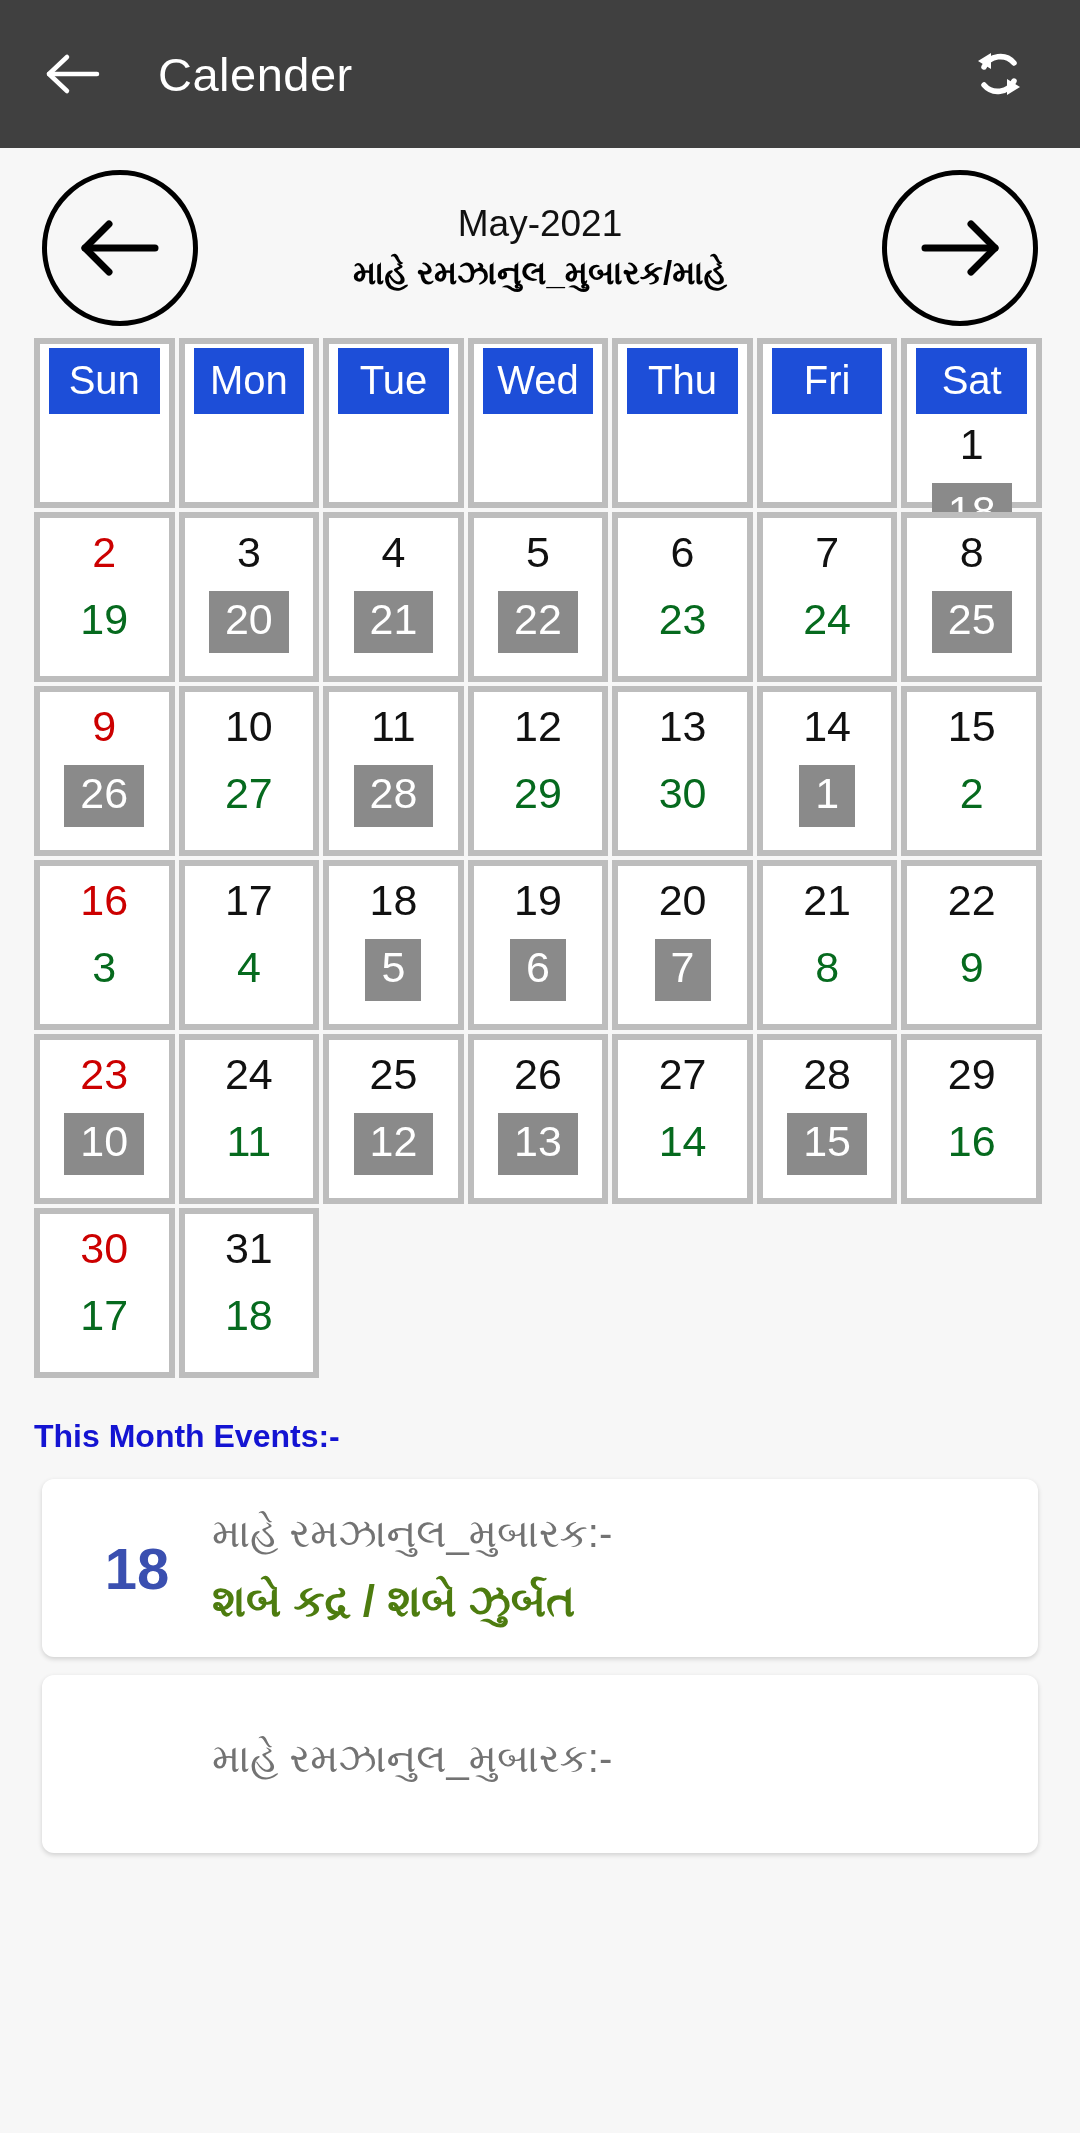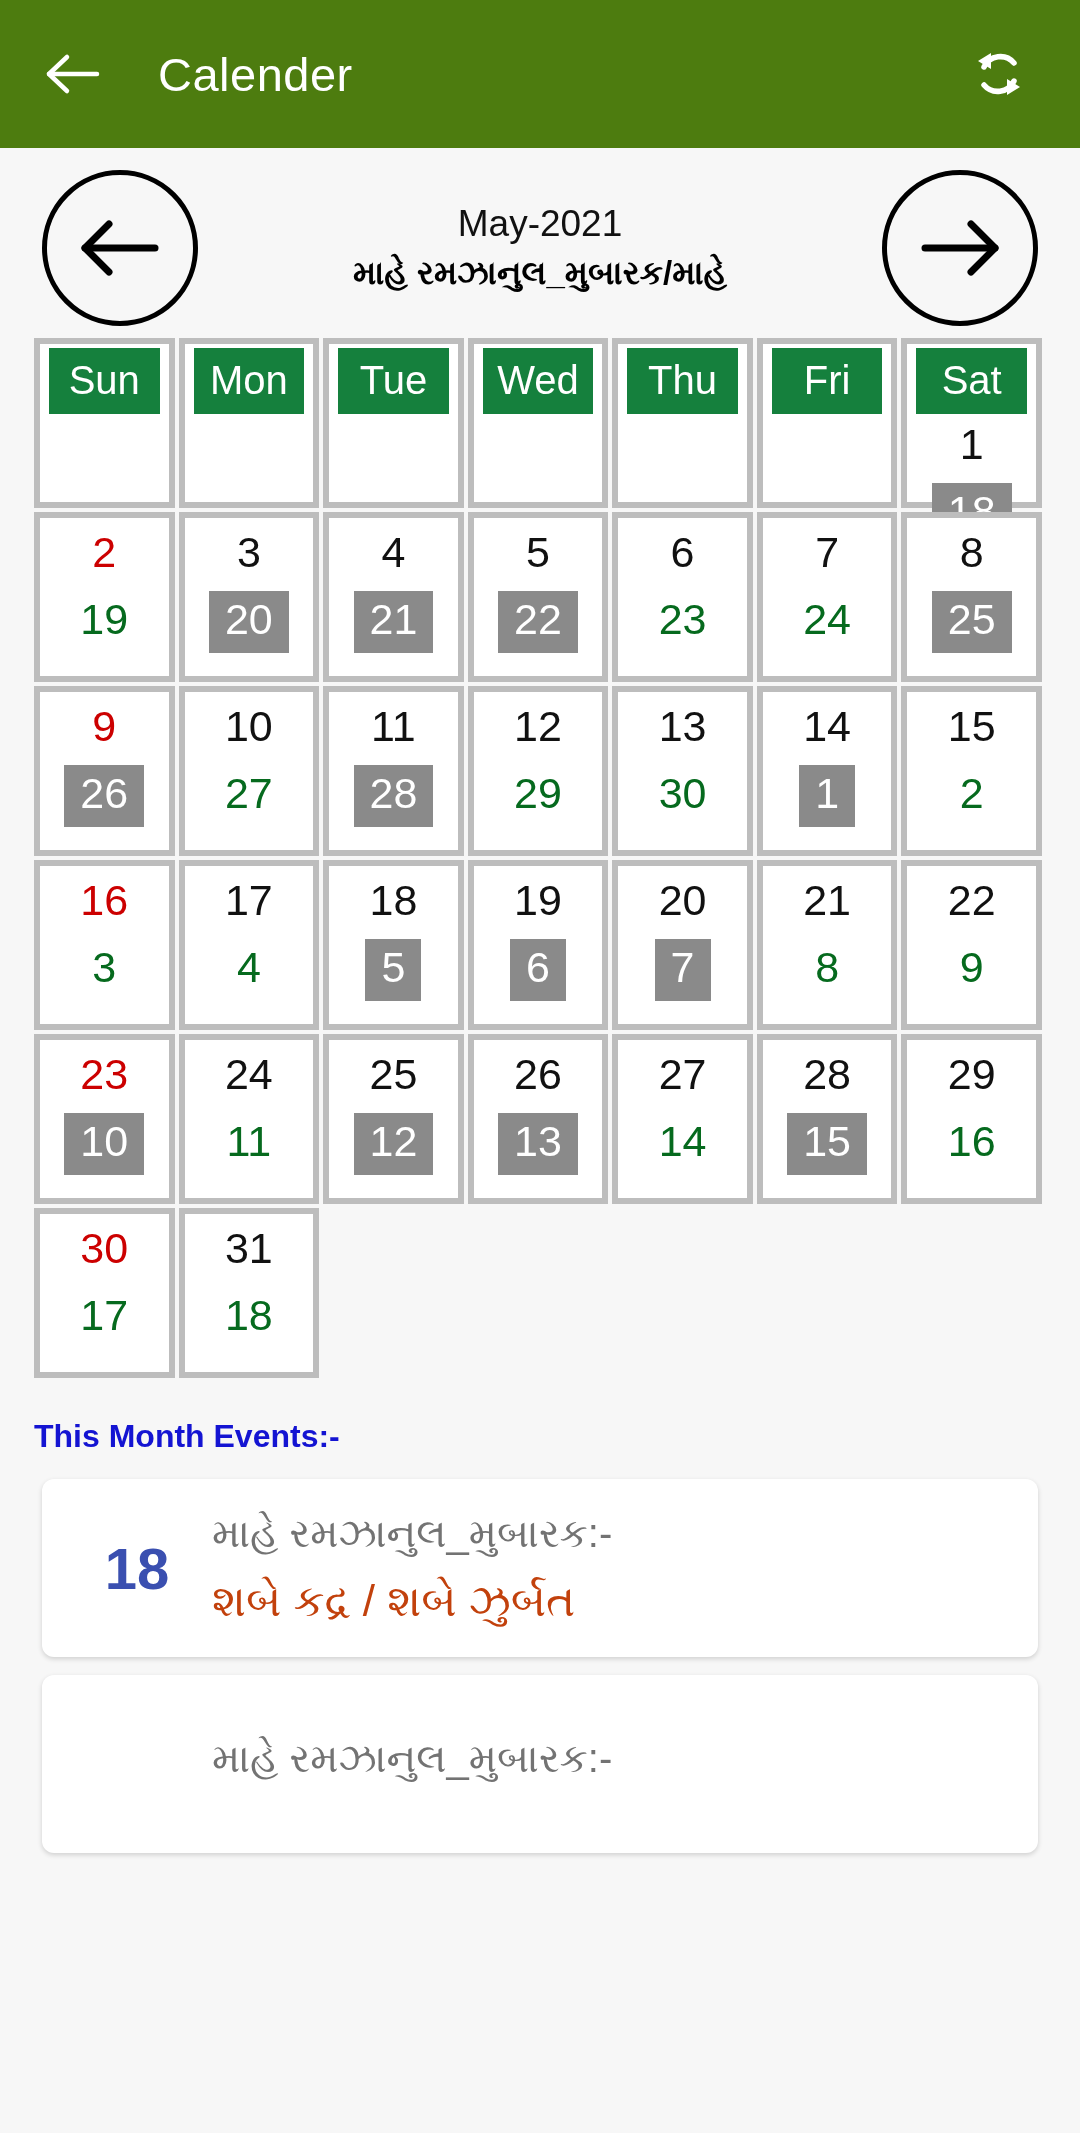"Calender" .appbar { background: #4d7c0f -> #404040 }
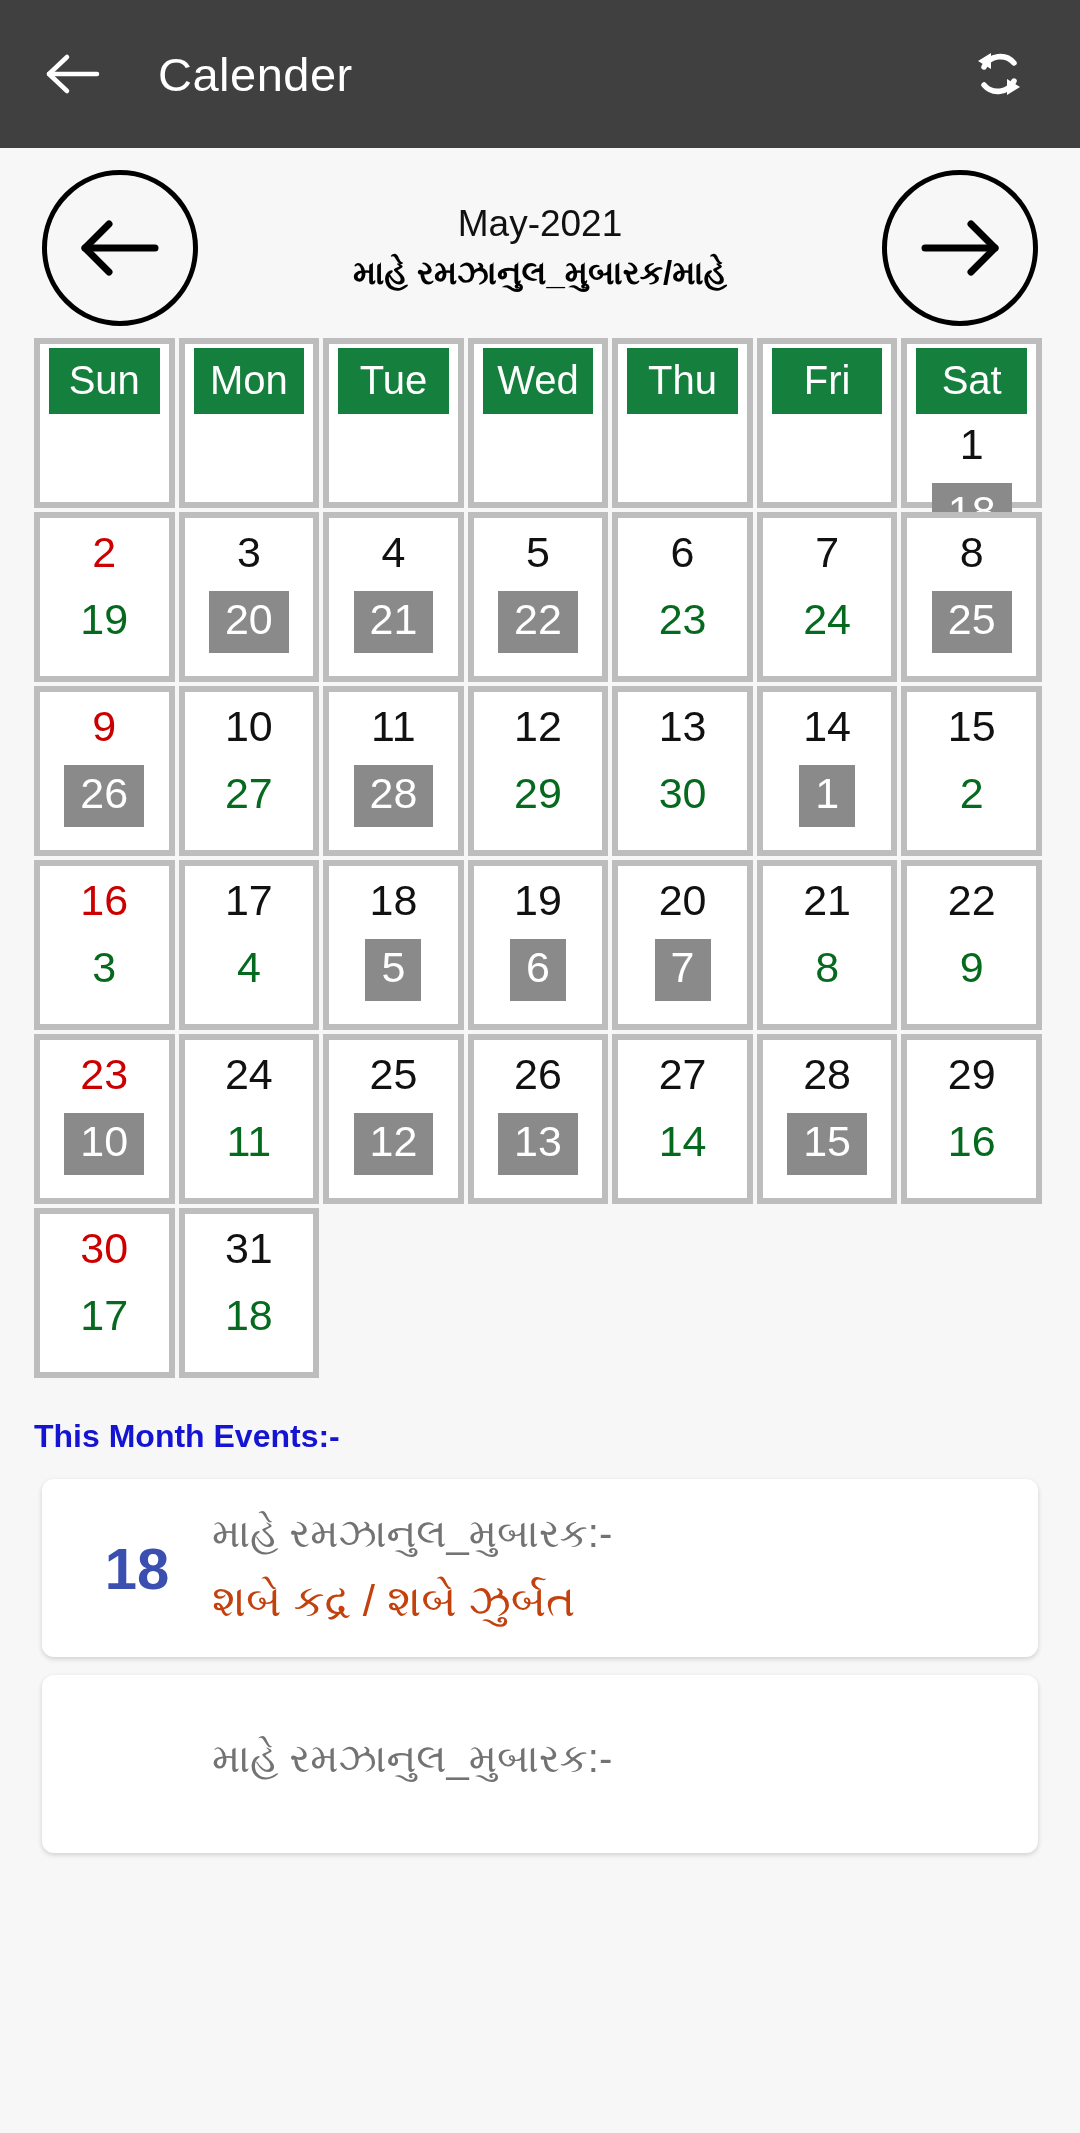"Sun" .wd-chip { background: #15803d -> #1d4ed8 }
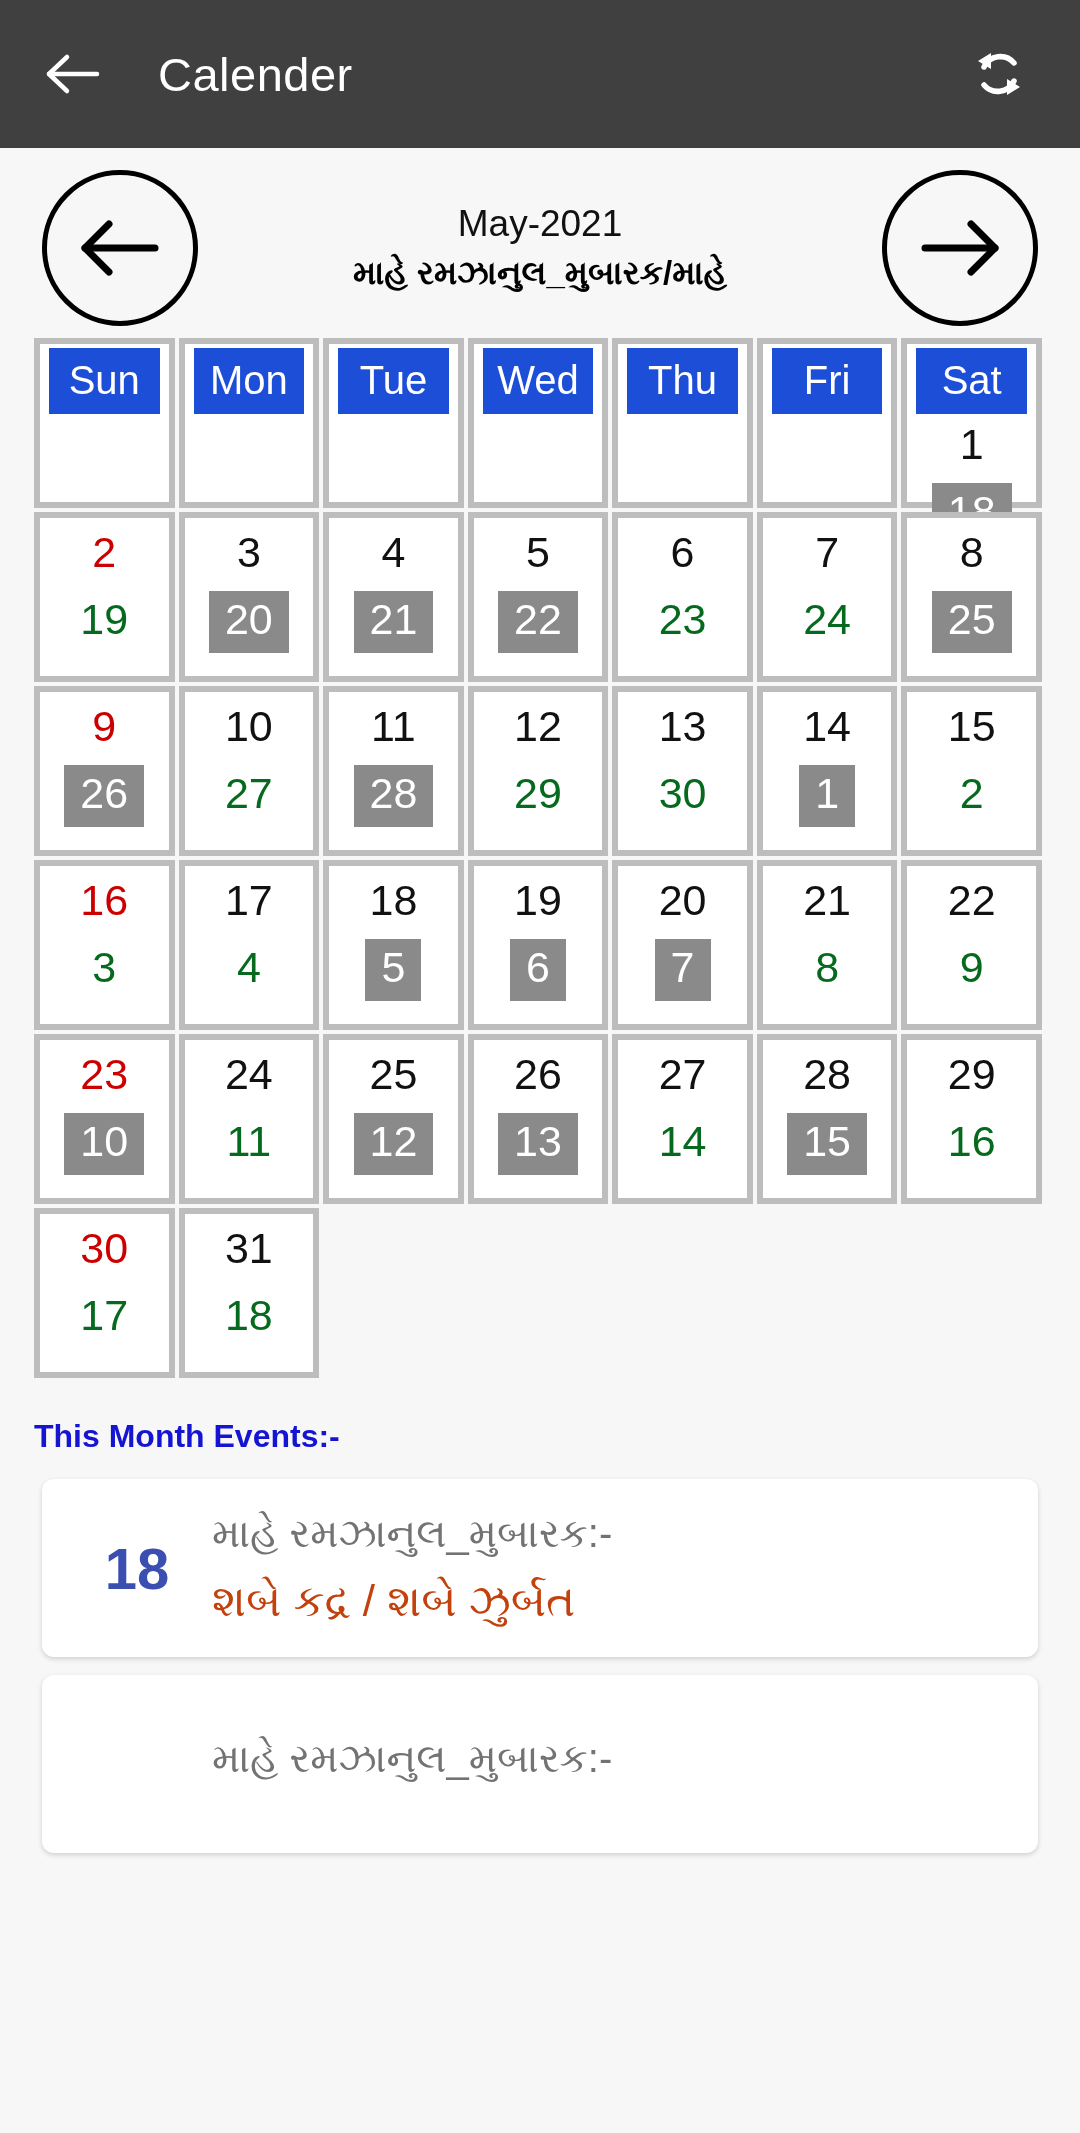"શબે કદ્ર / શબે ઝુર્બત" .event-name { color: #c2410c -> #4d7c0f; font-weight: normal -> bold }
